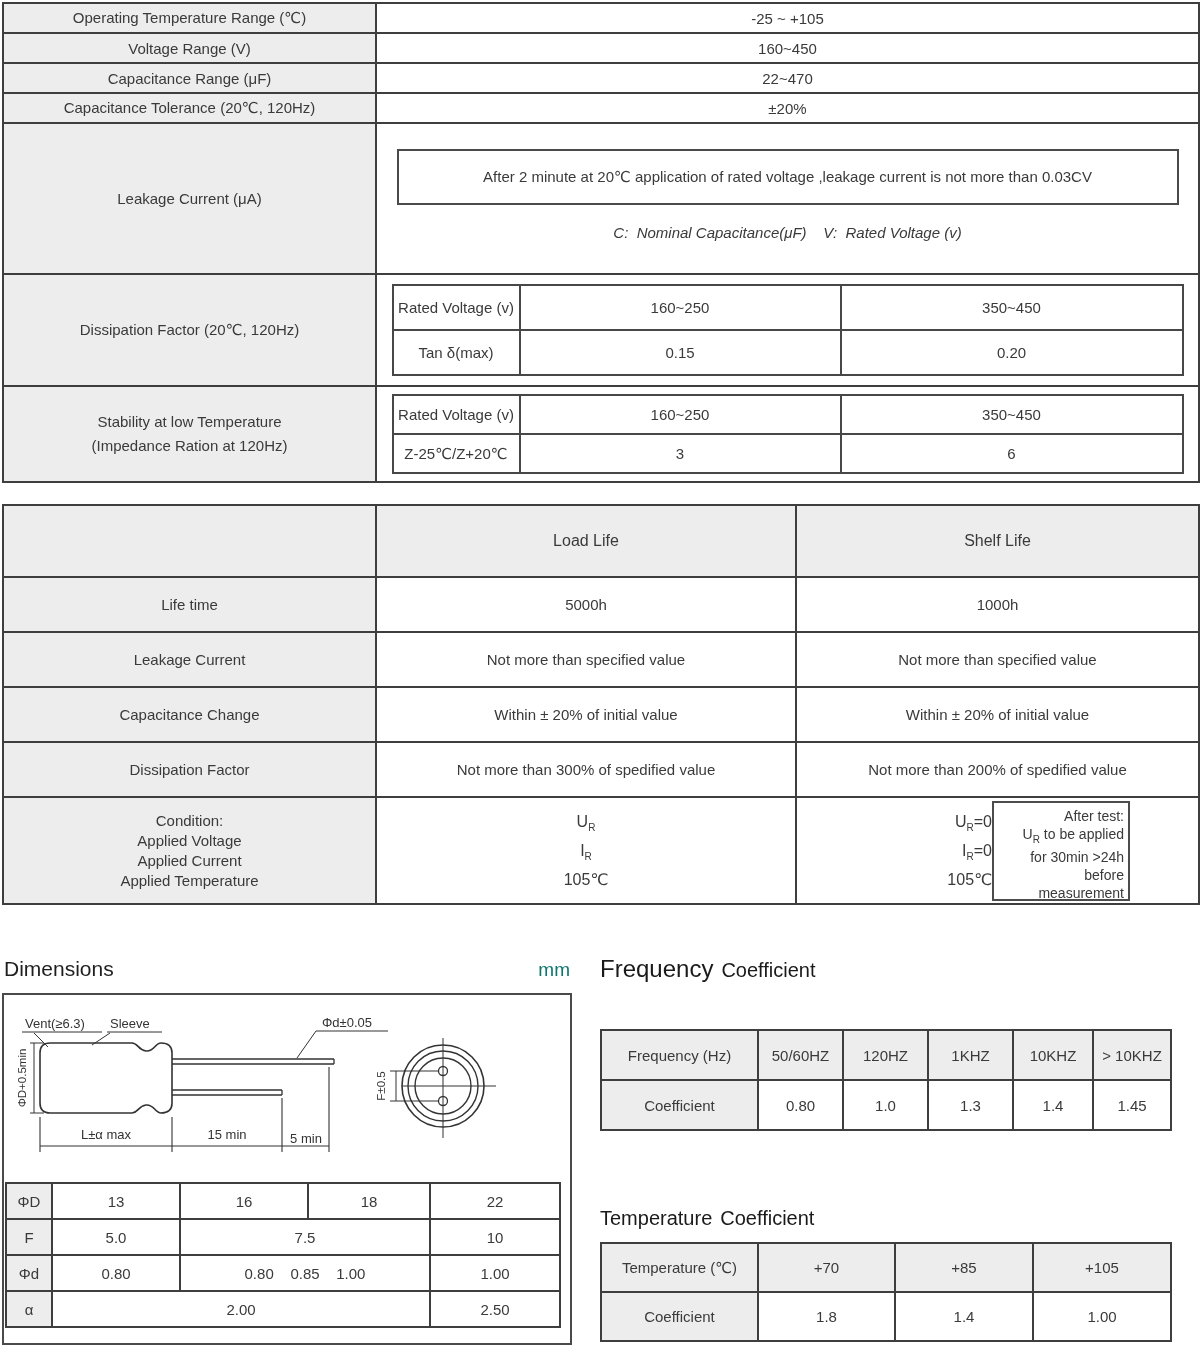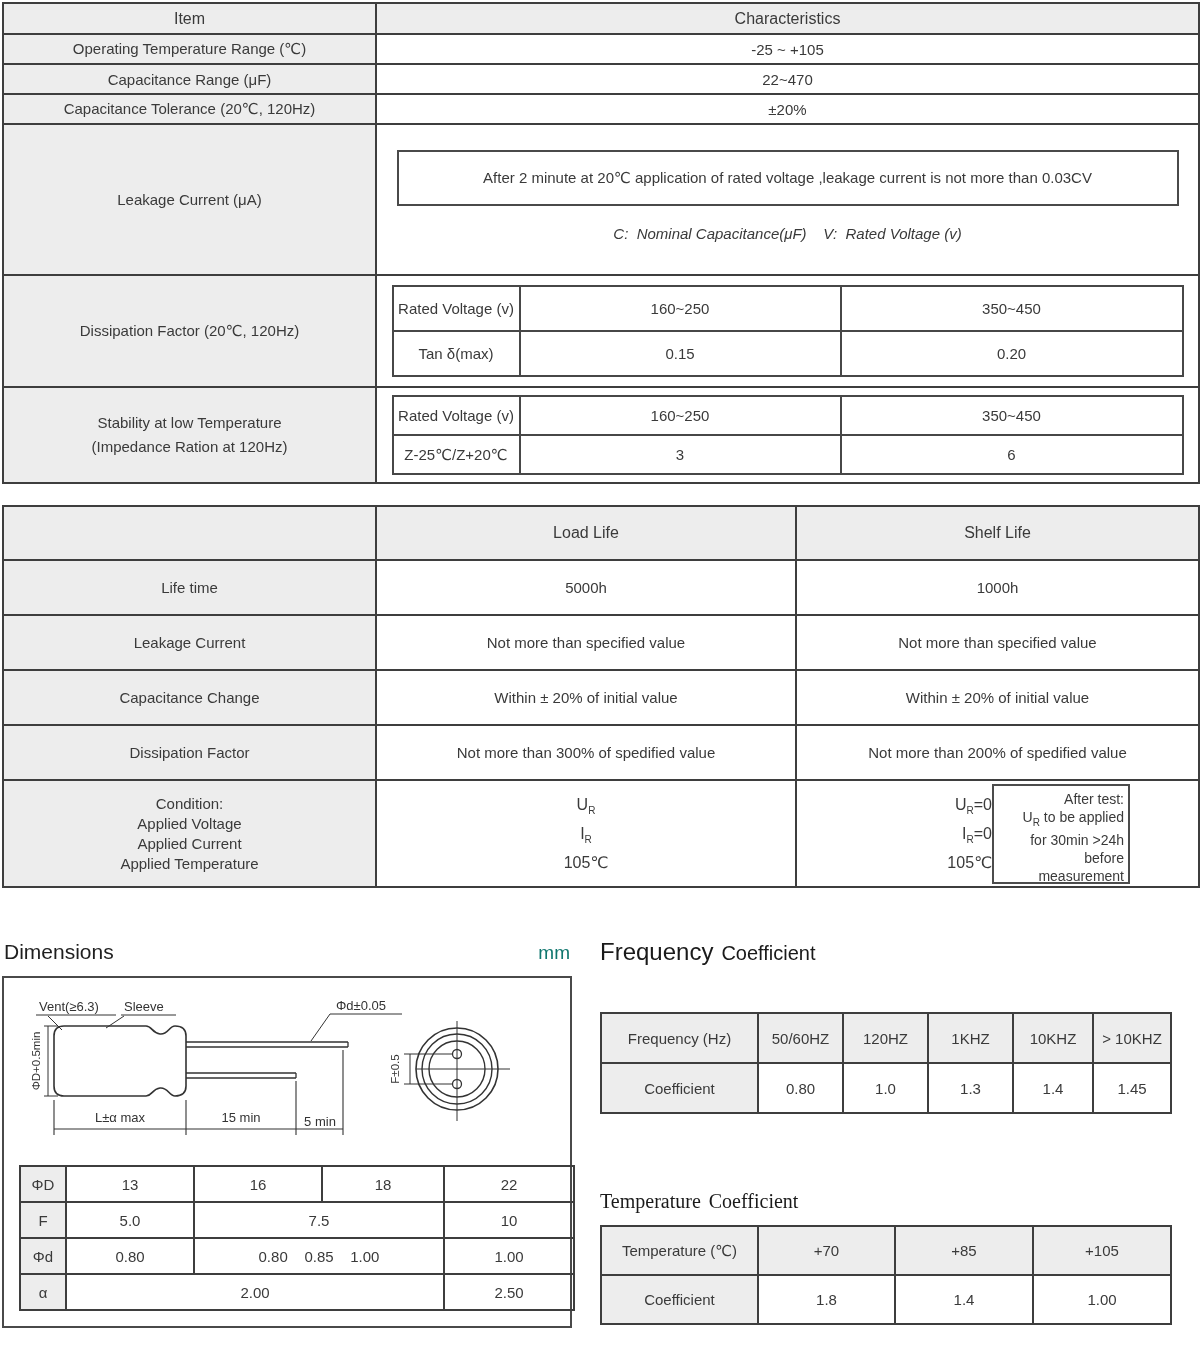"Item" tr.hdr { html: <tr> <td>Item</td> <td>Characteristics</td> </tr> -> none }
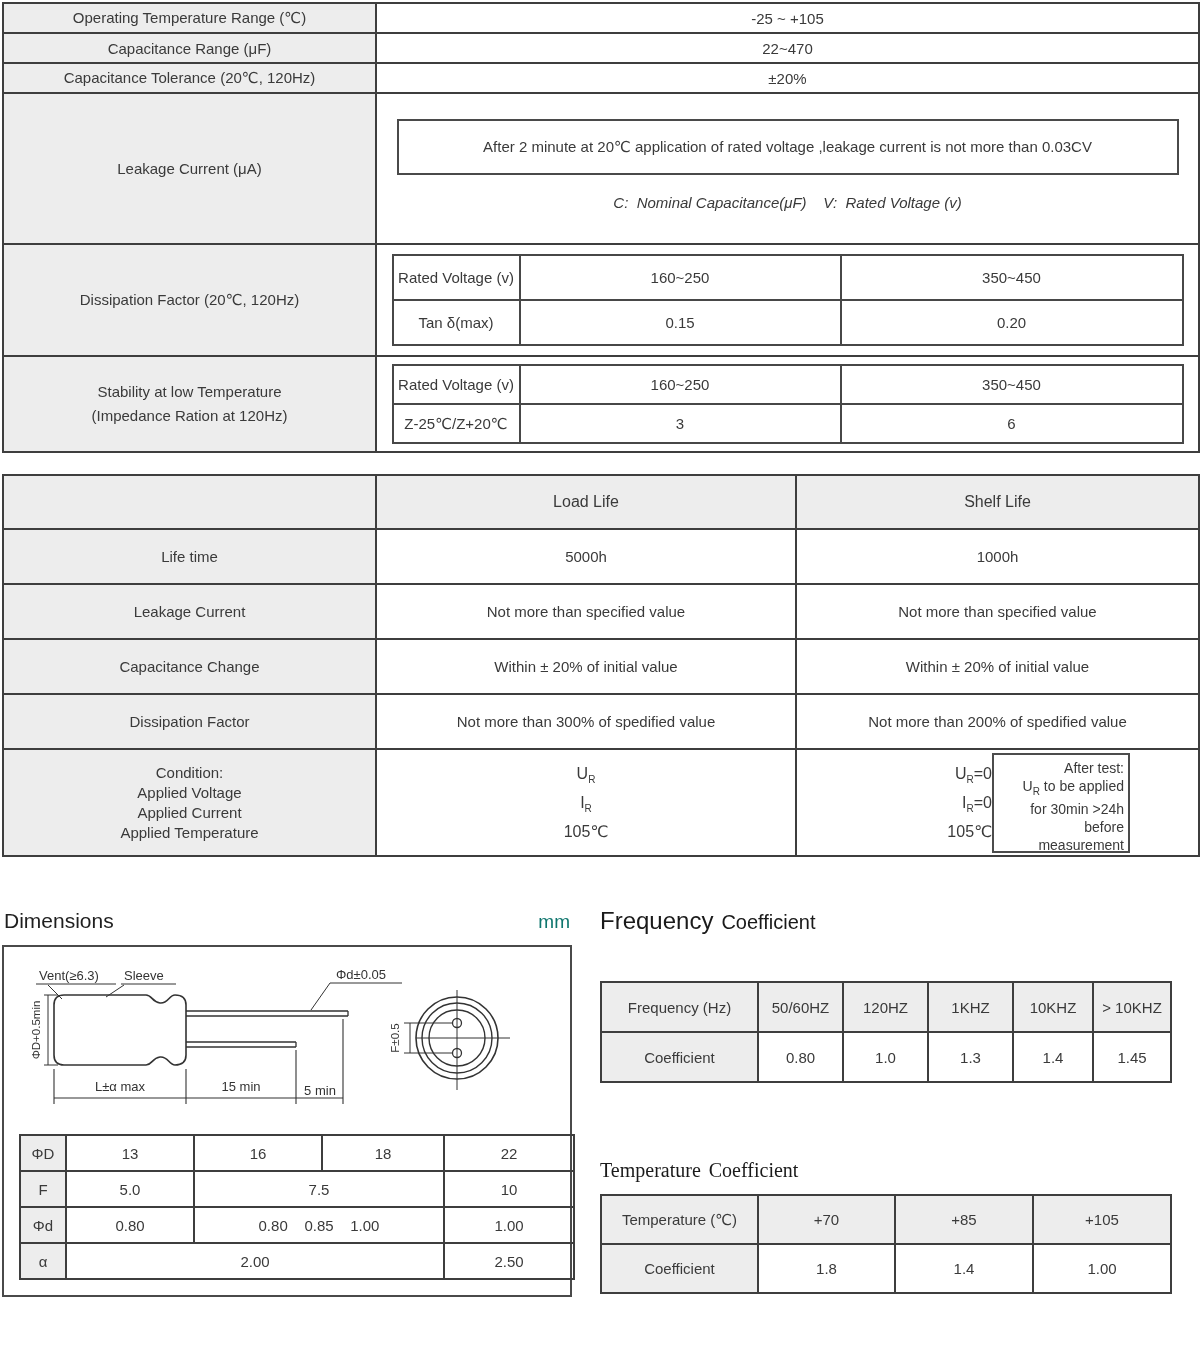"Voltage Range (V)" tr.r { html: none -> <tr> <td>Voltage Range (V)</td> <td>160~450</td> </tr> }
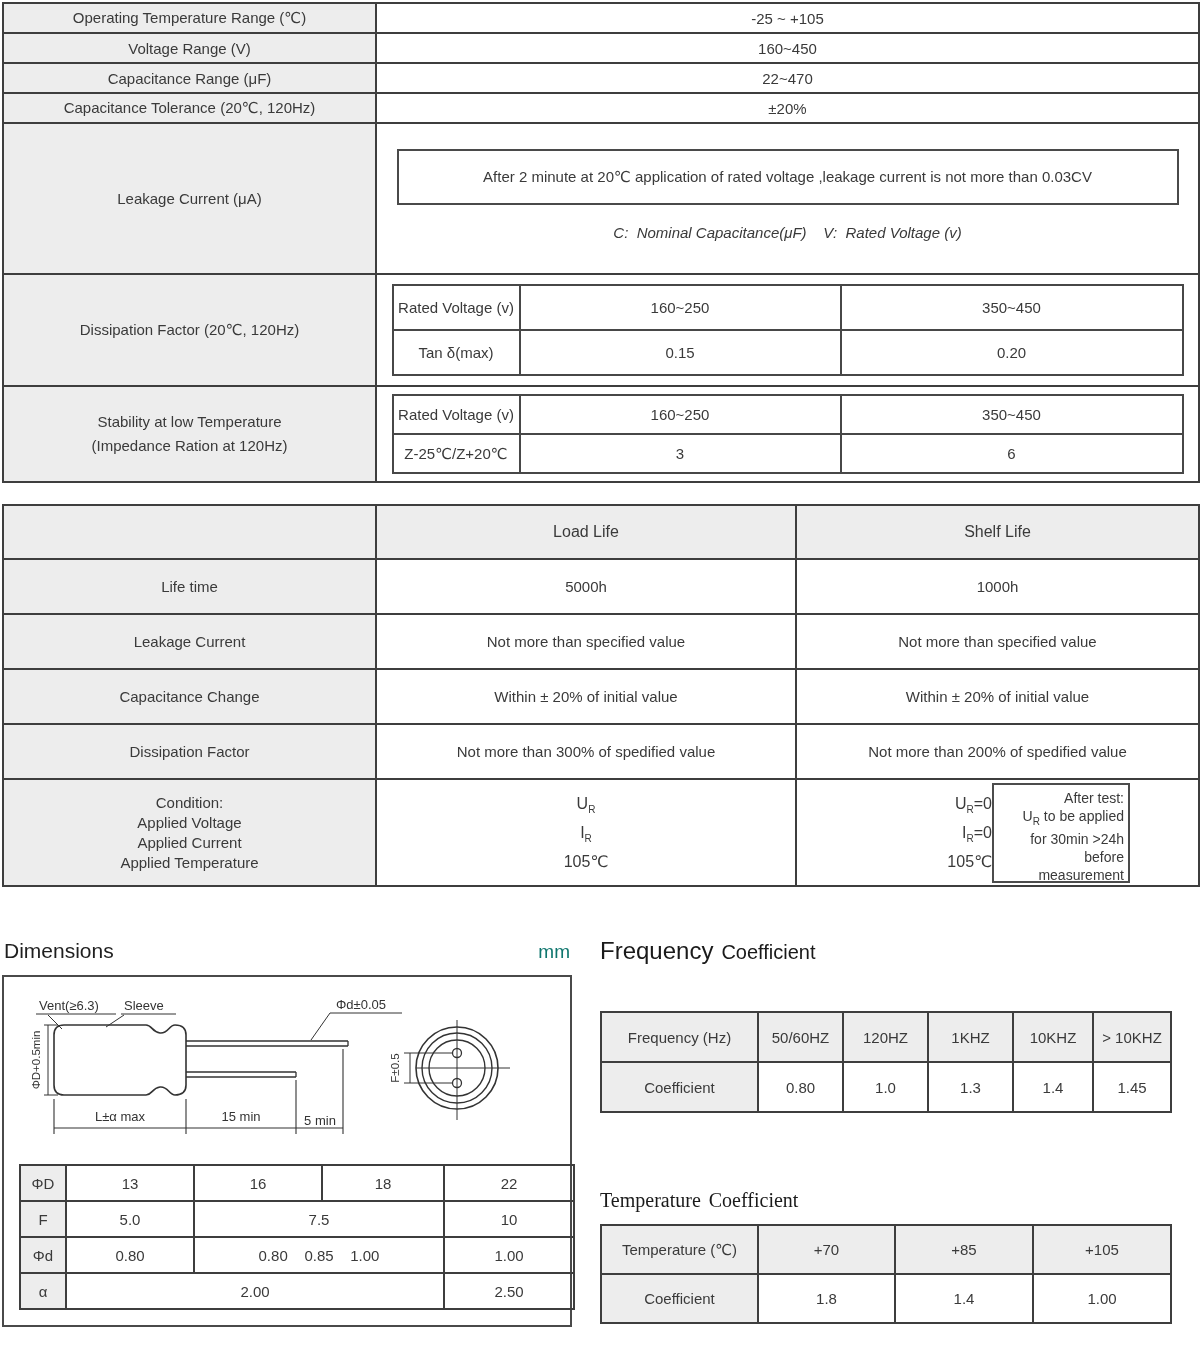"Load Life" .life .hdr td { height: 54px -> 72px }
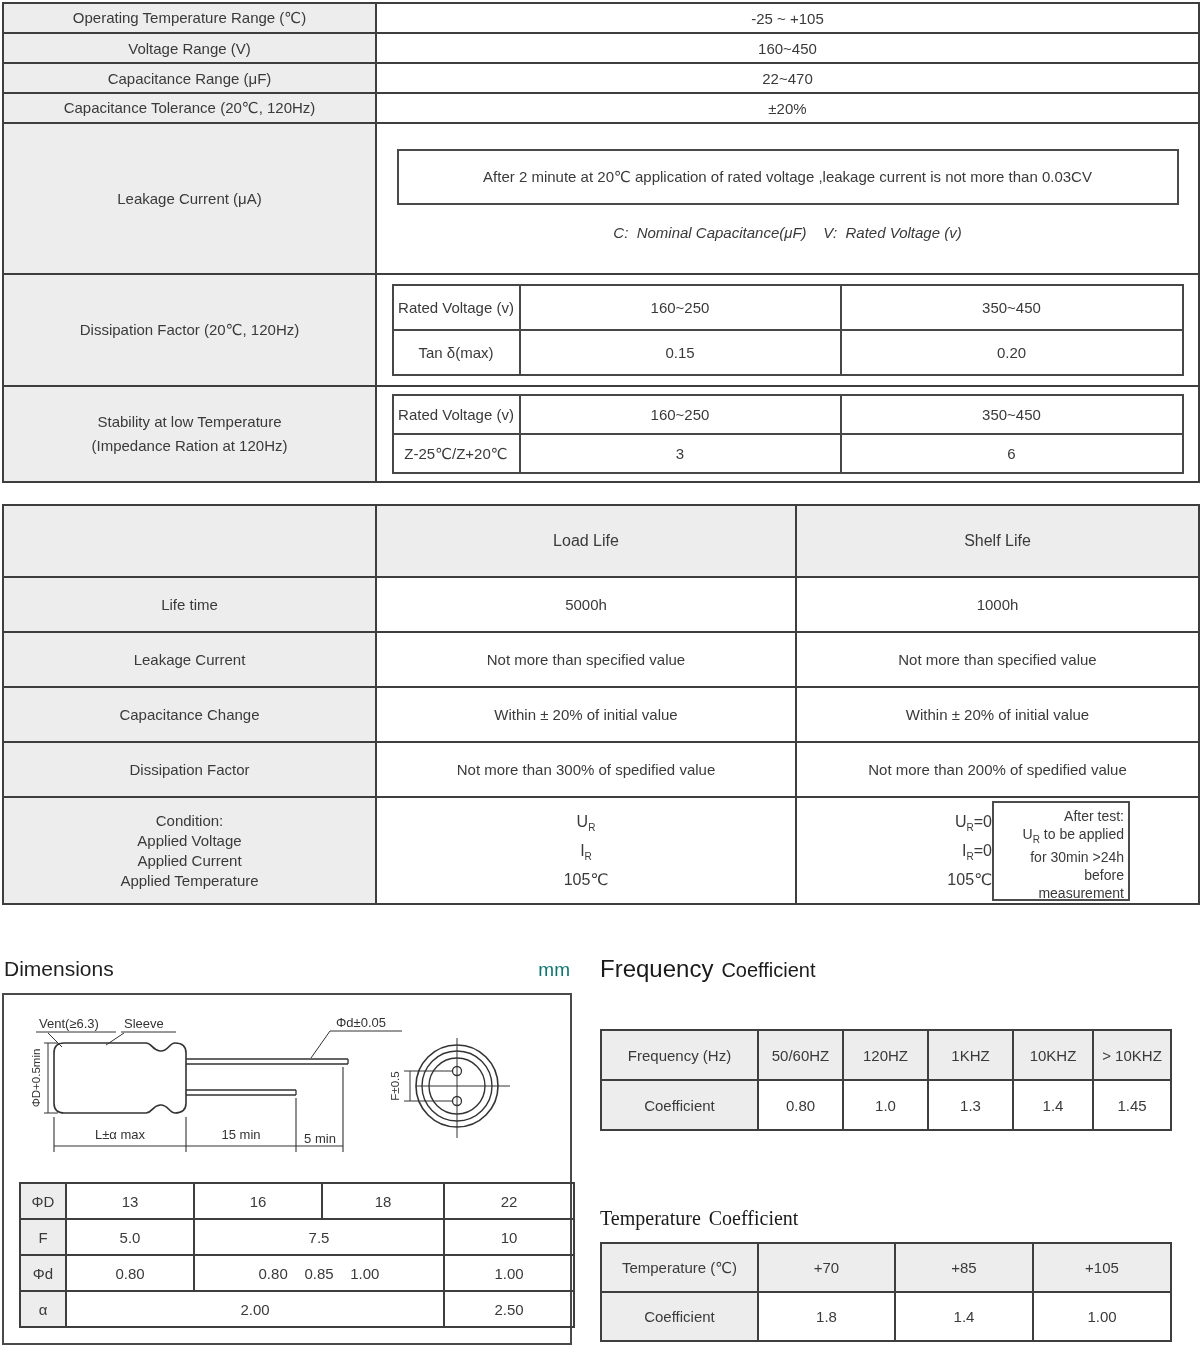"Vent(≥6.3)" .dim-box { padding-left: 14px -> none }
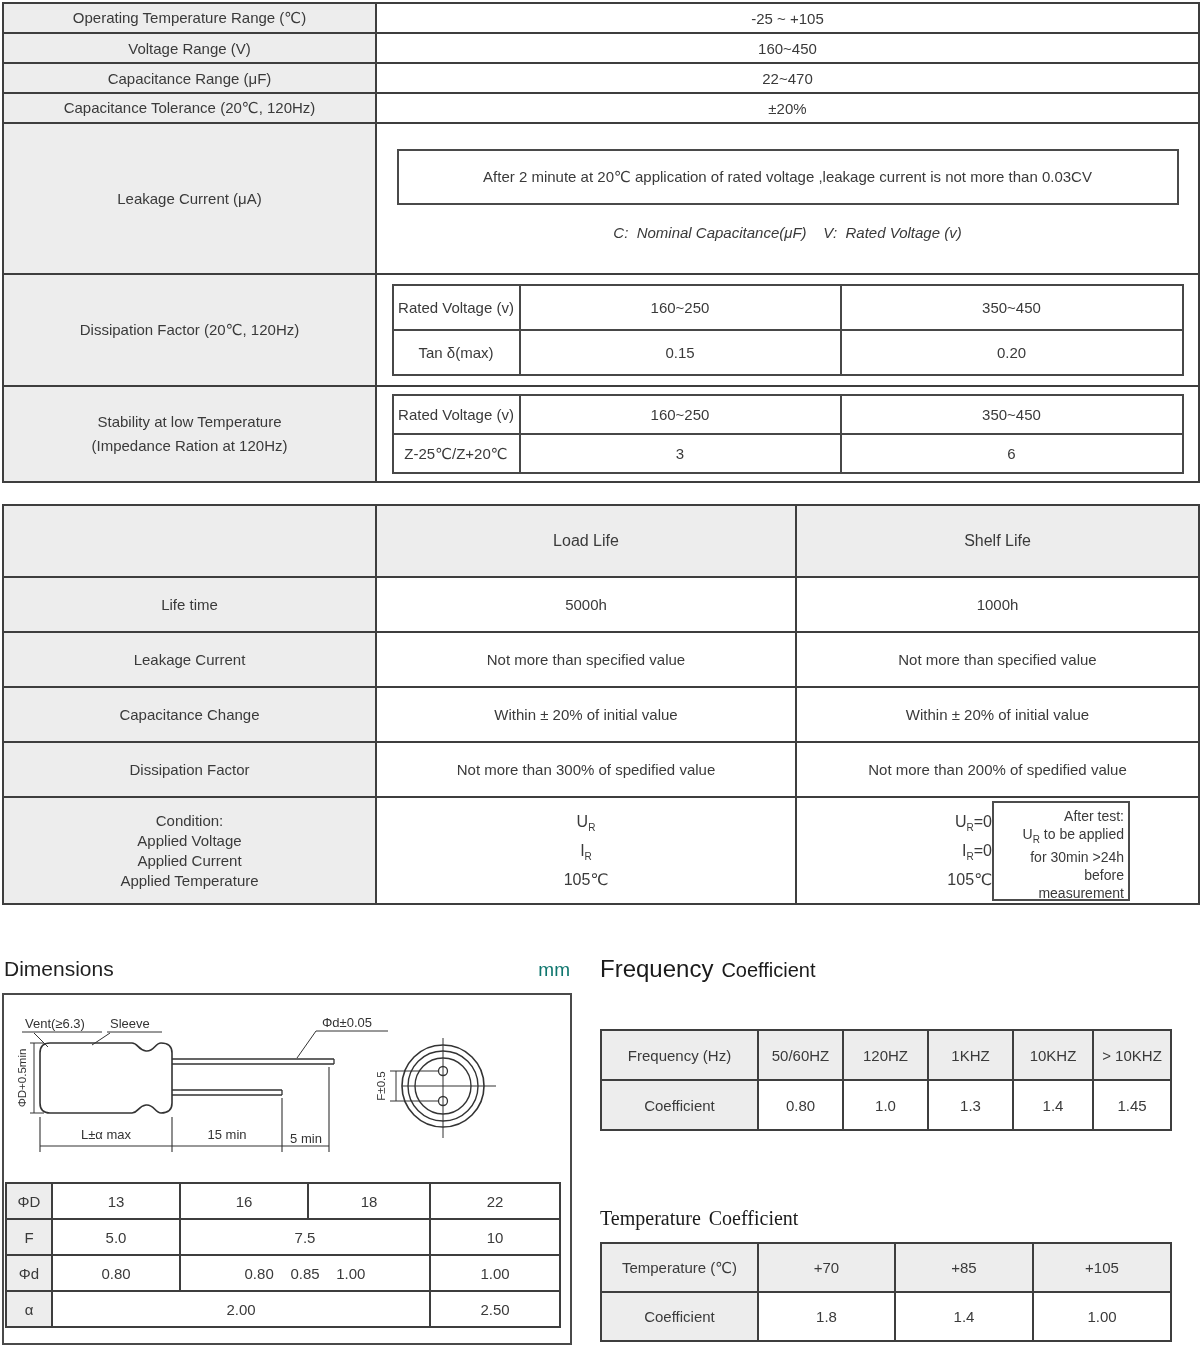"Temperature" .temp-title { font-family: Liberation Serif, serif -> none }
